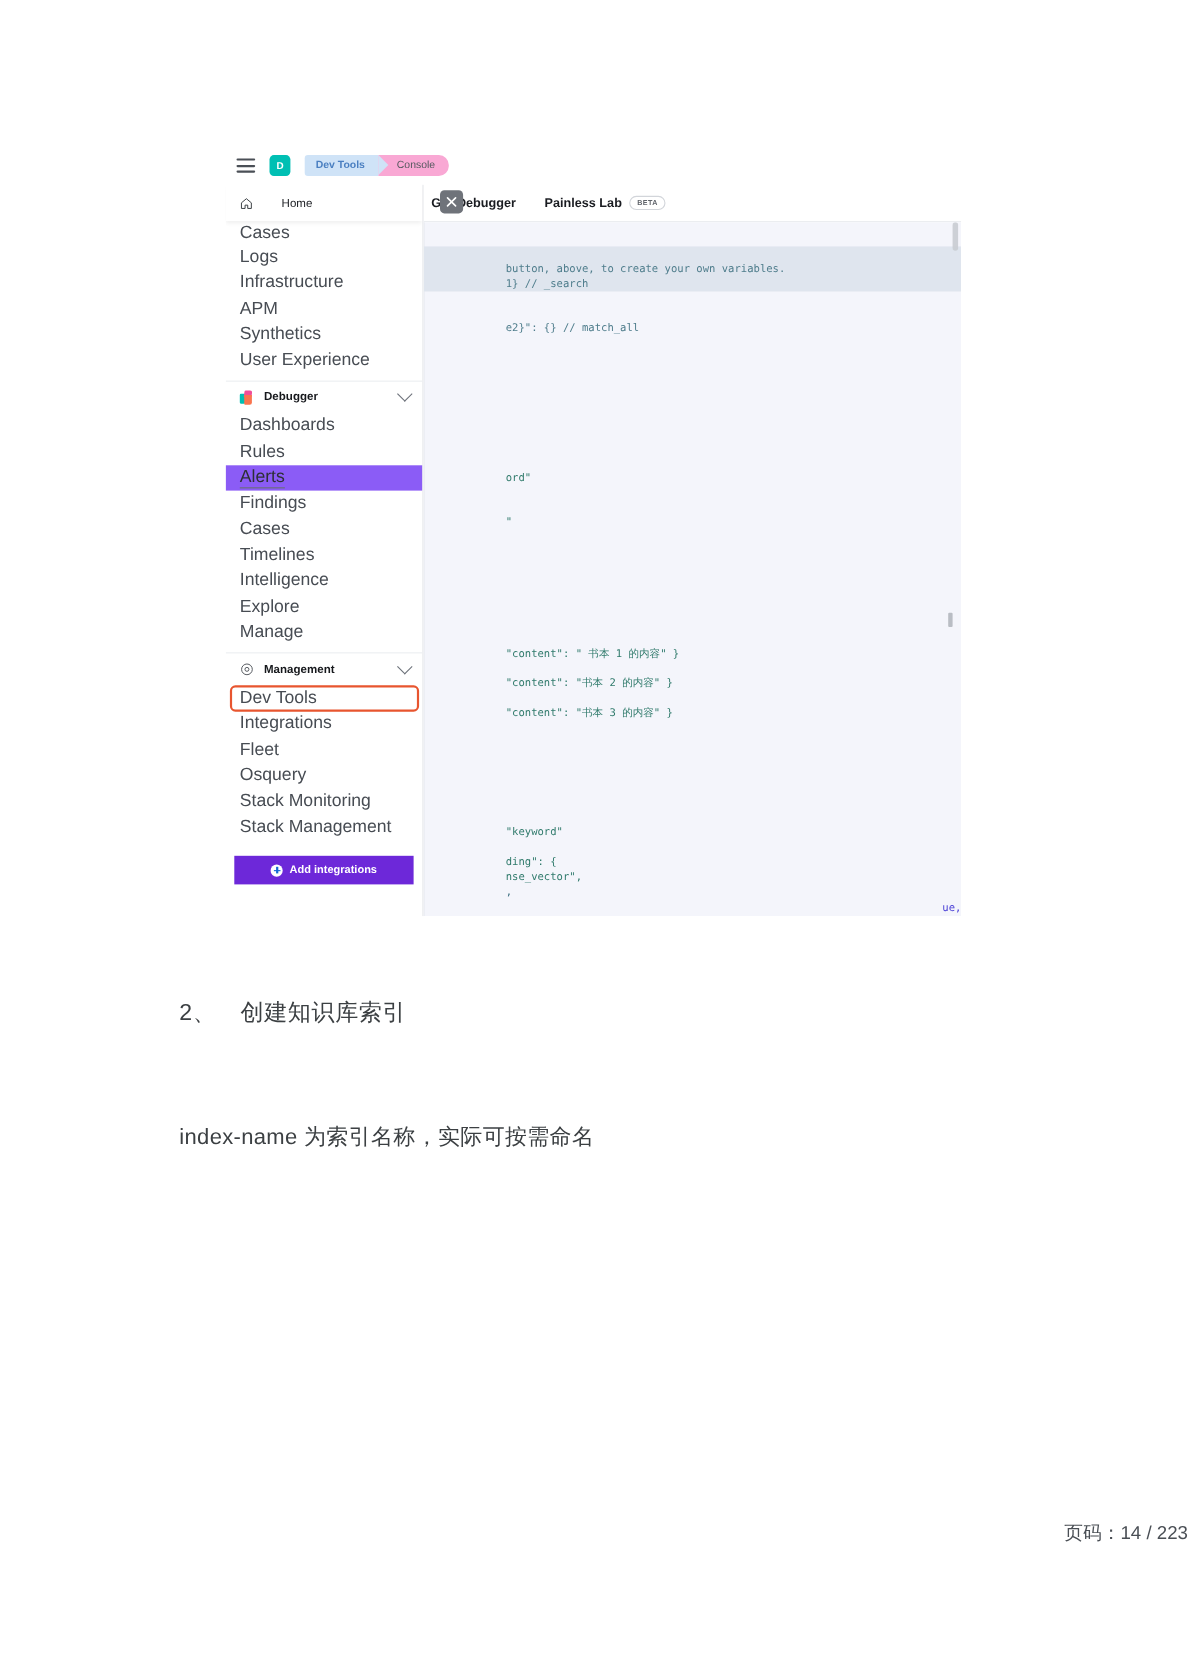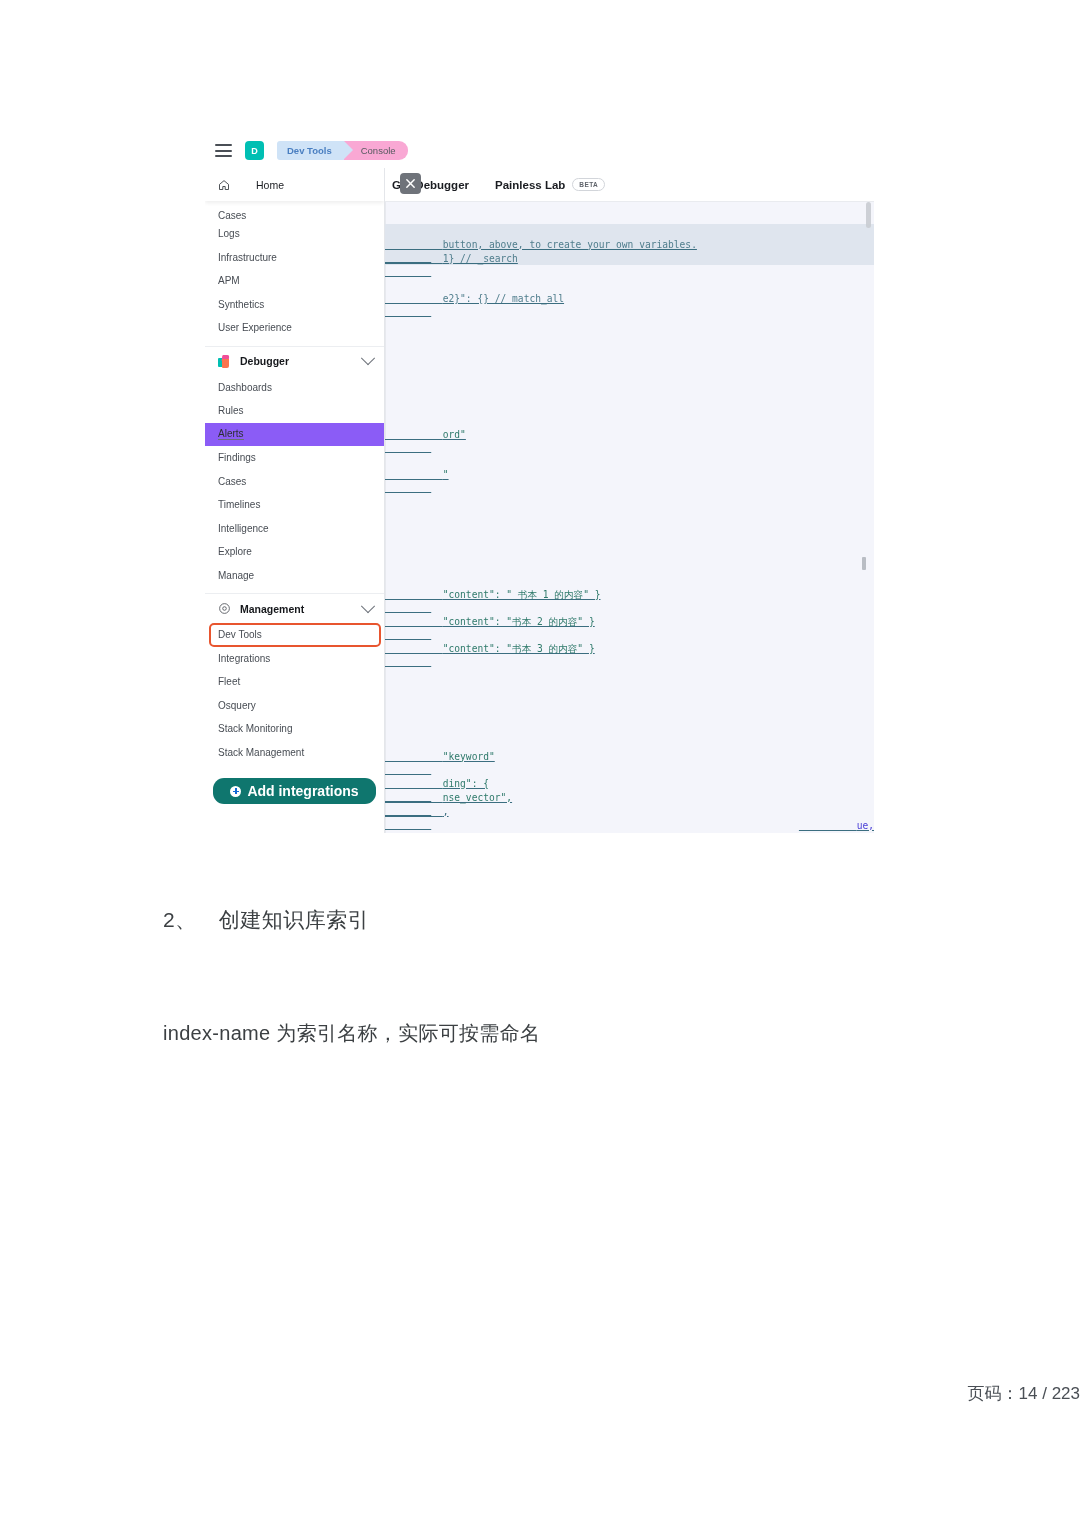"Cases" .nav-link { font-size: 10px -> 16px }
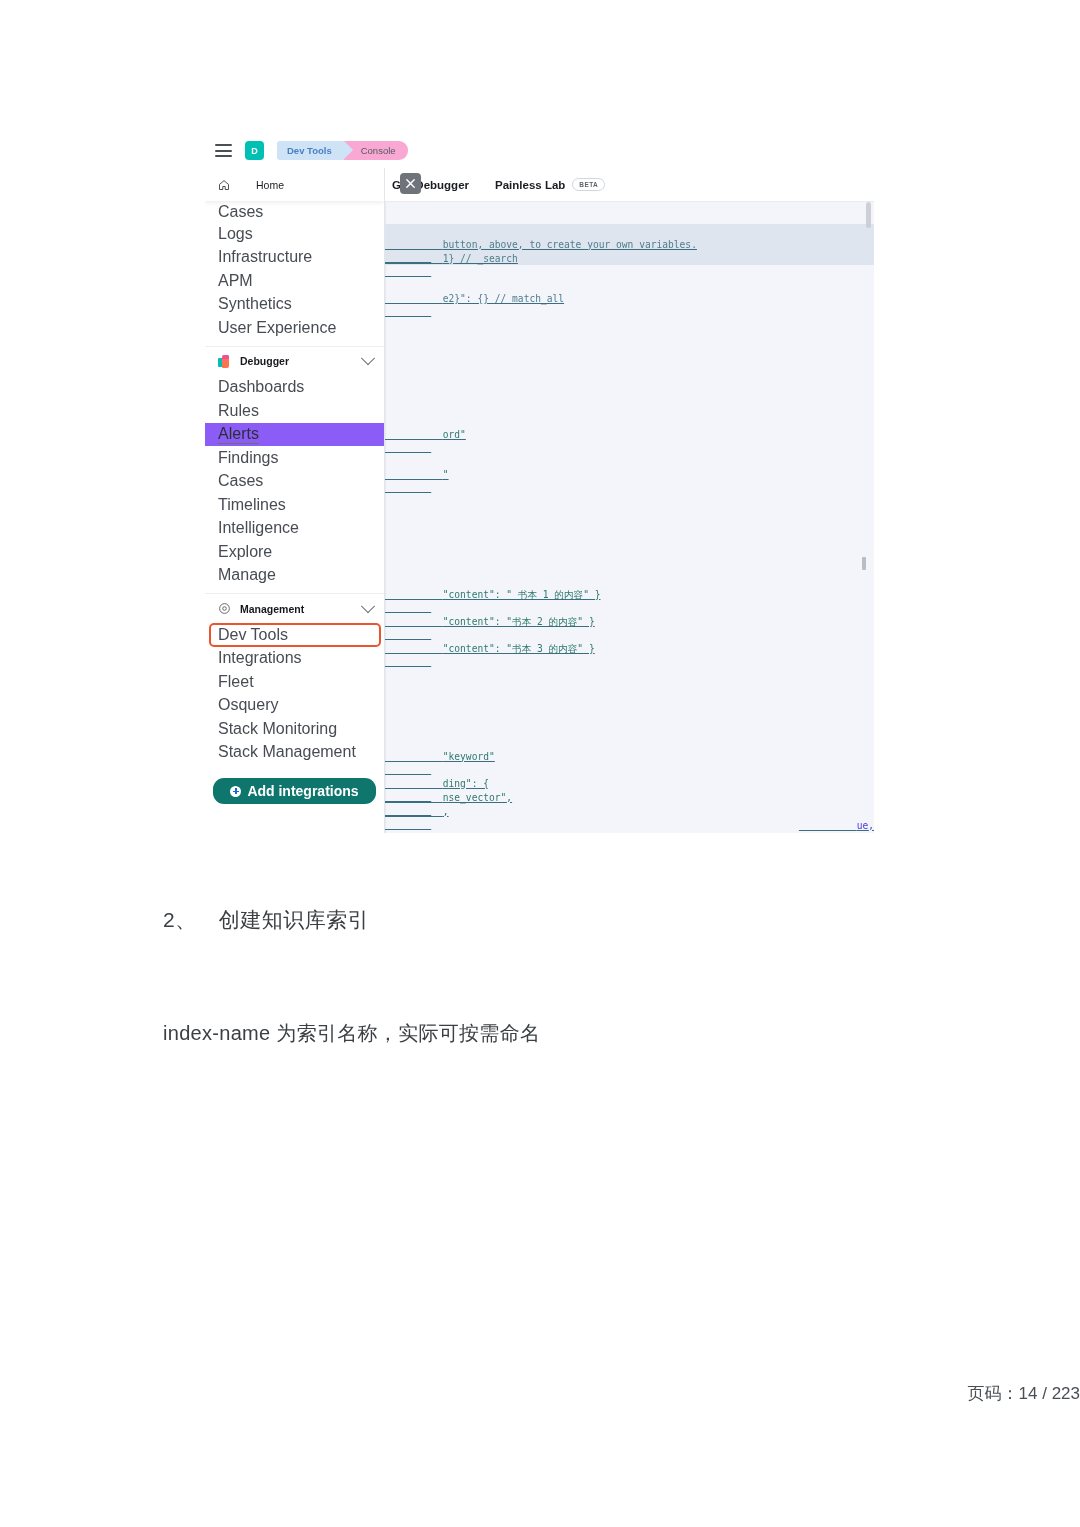"button, above, to create your" .code-line { padding-left: 0px -> 17px; text-decoration: underline -> none }
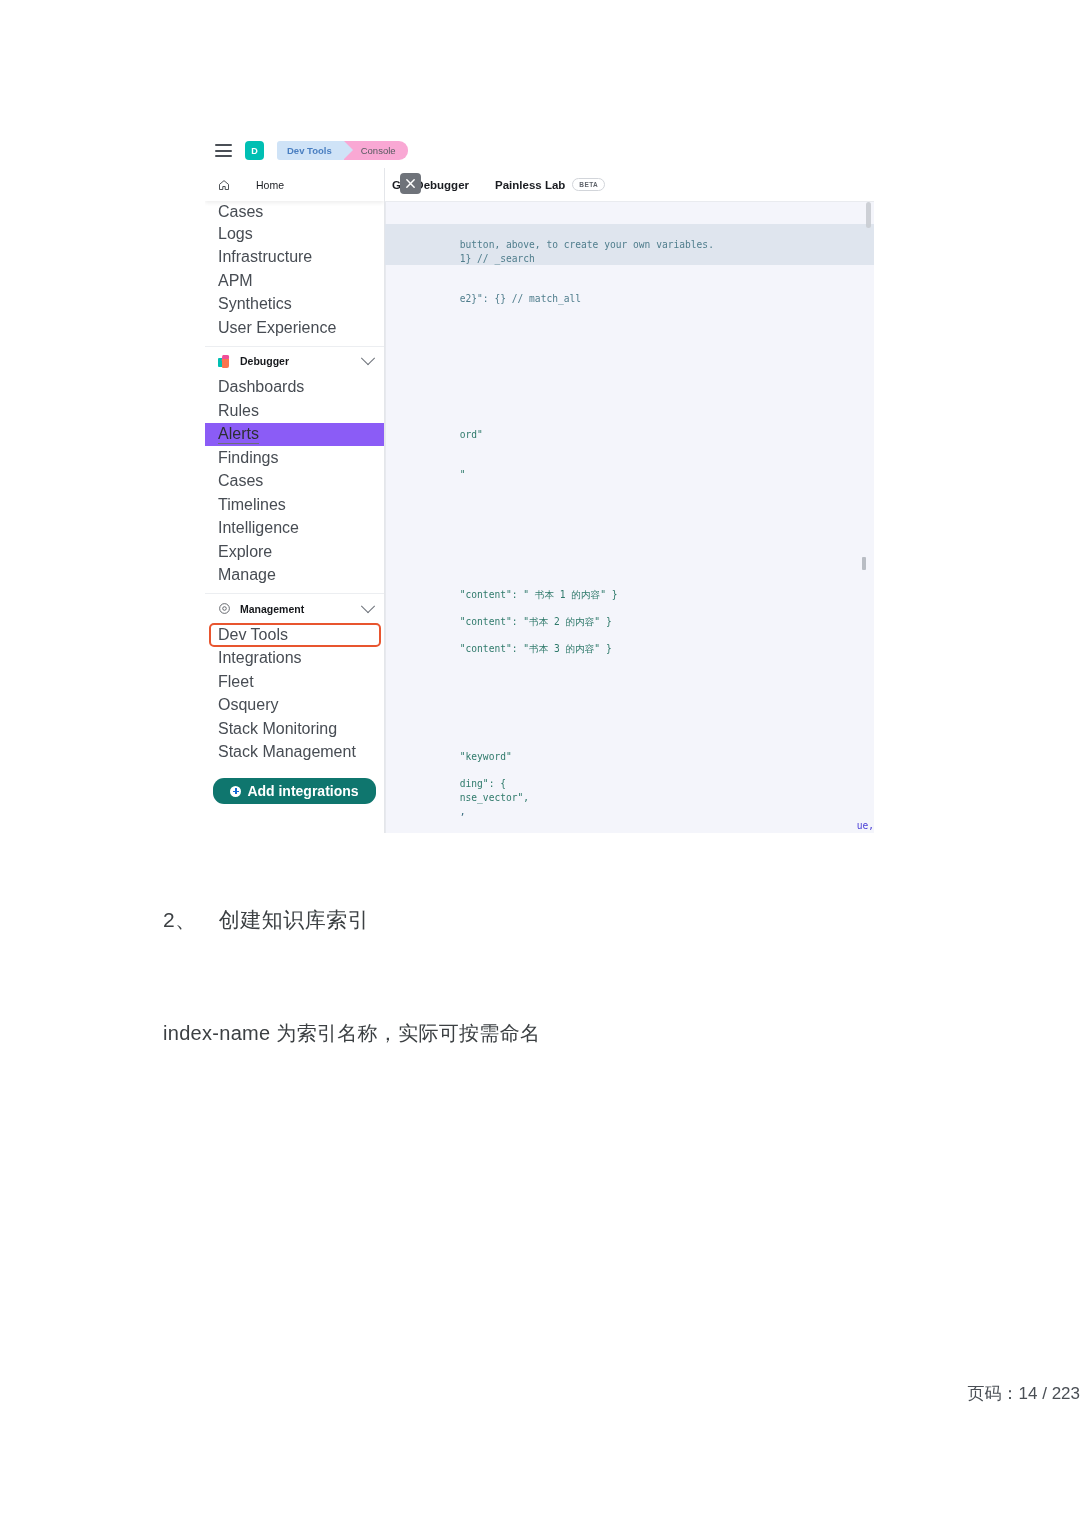"Add integrations" .add-integrations { background: #0f766e -> #6d28d9; border-radius: 11px -> 0; font-size: 14px -> 10px }
